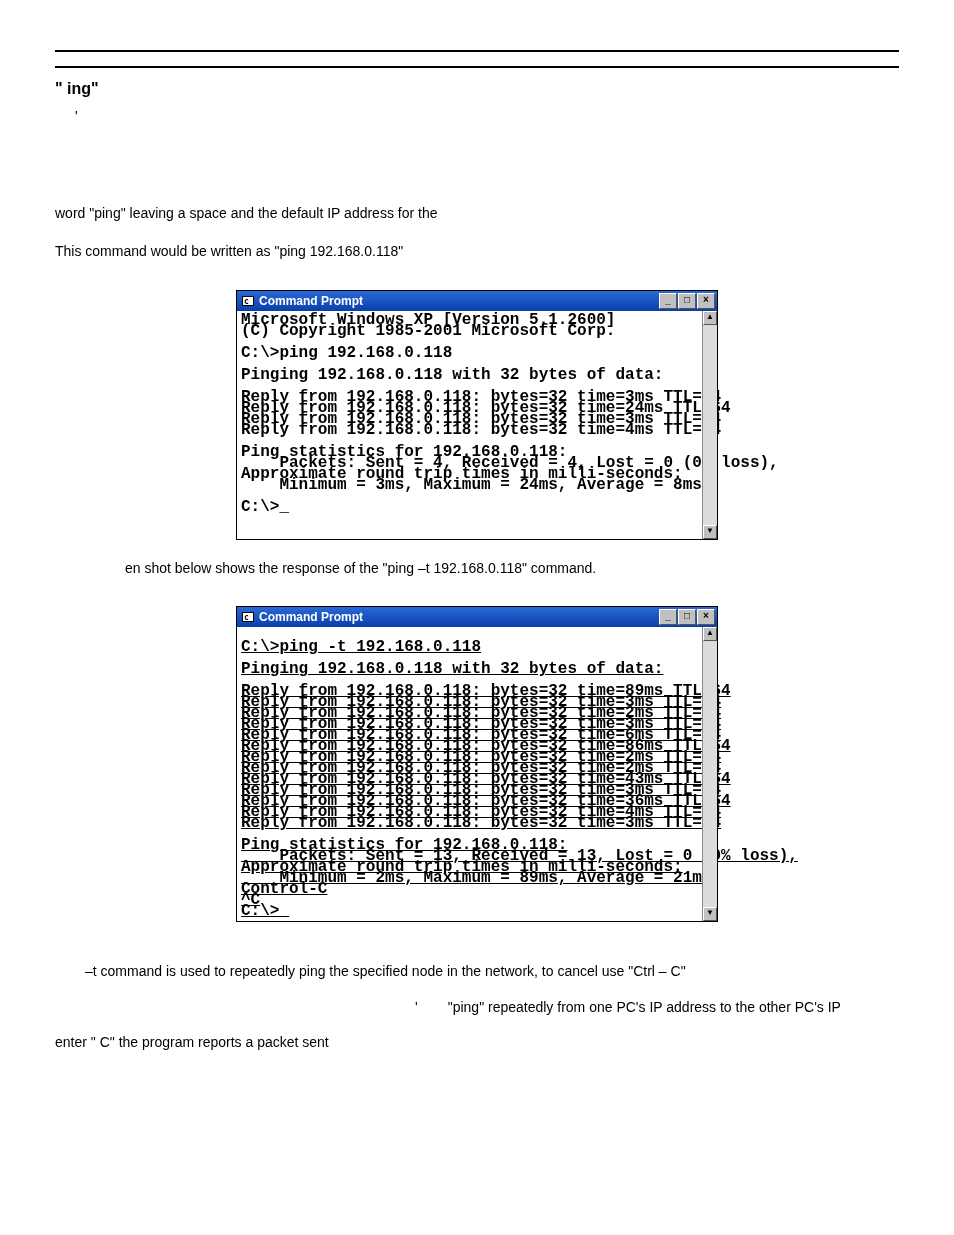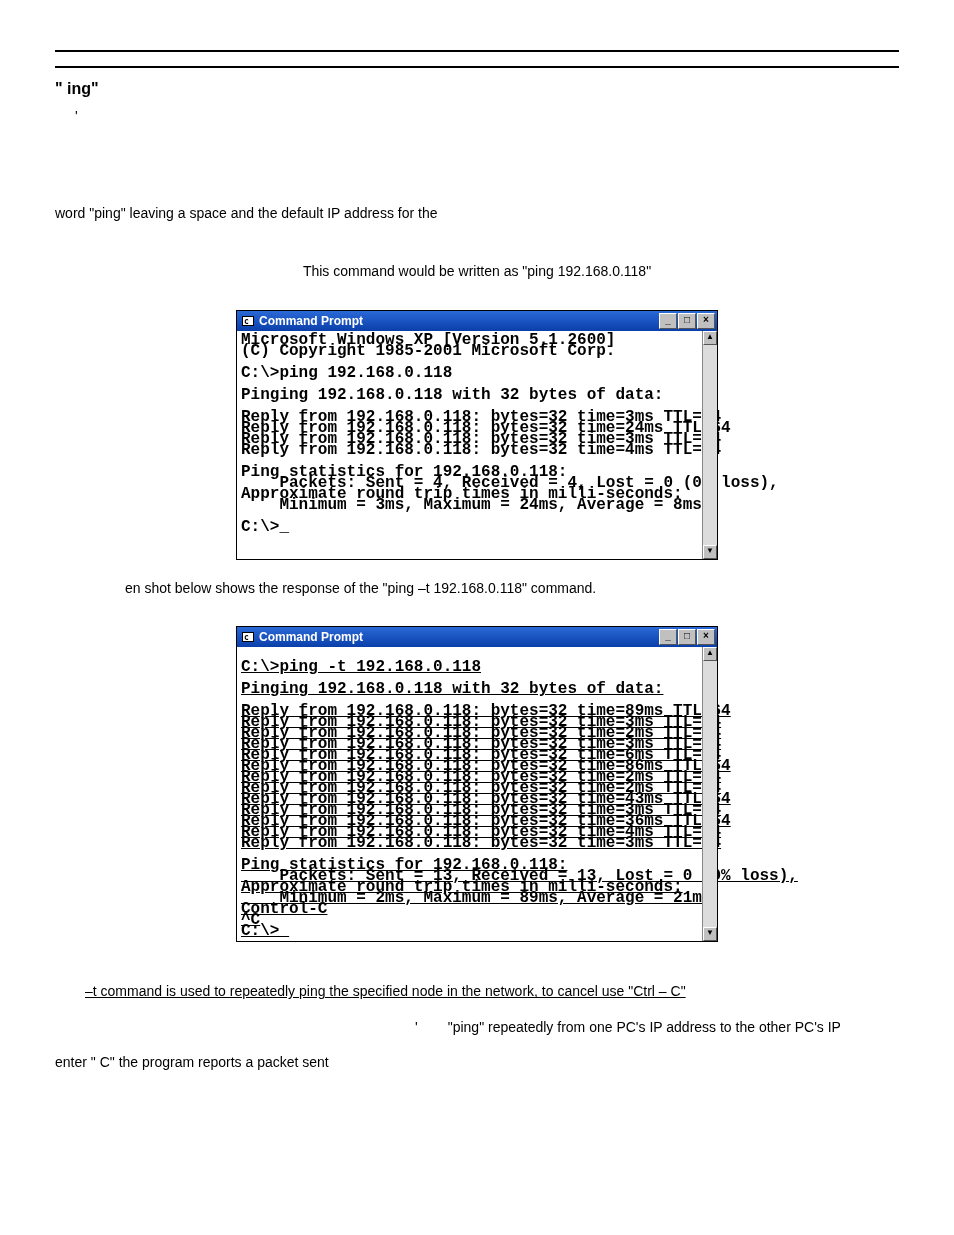"This command would be written" div.body-text { margin-top: 40px -> 20px; text-align: center -> none }
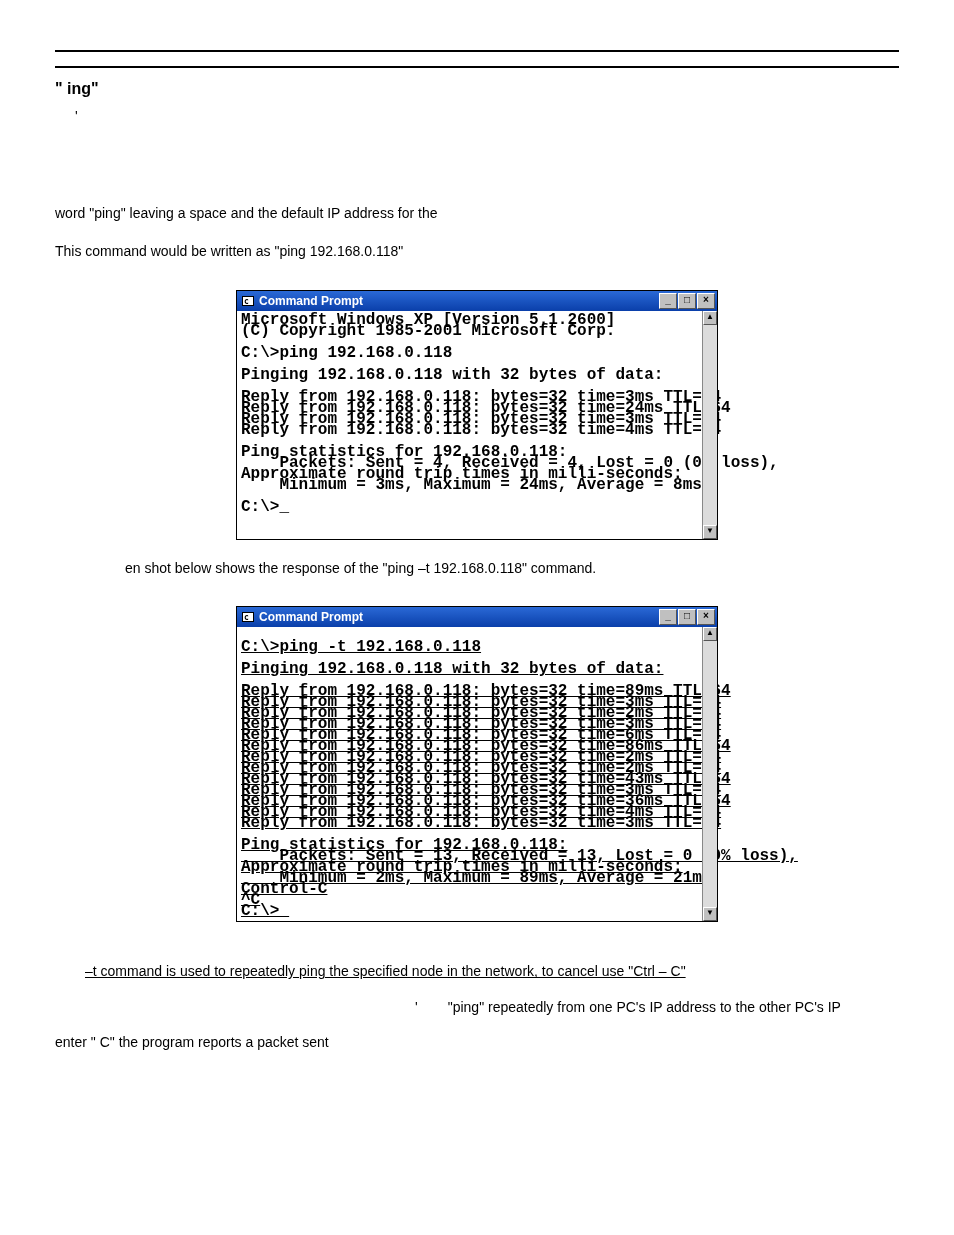"–t command is used to" div.body-text { text-decoration: underline -> none }
